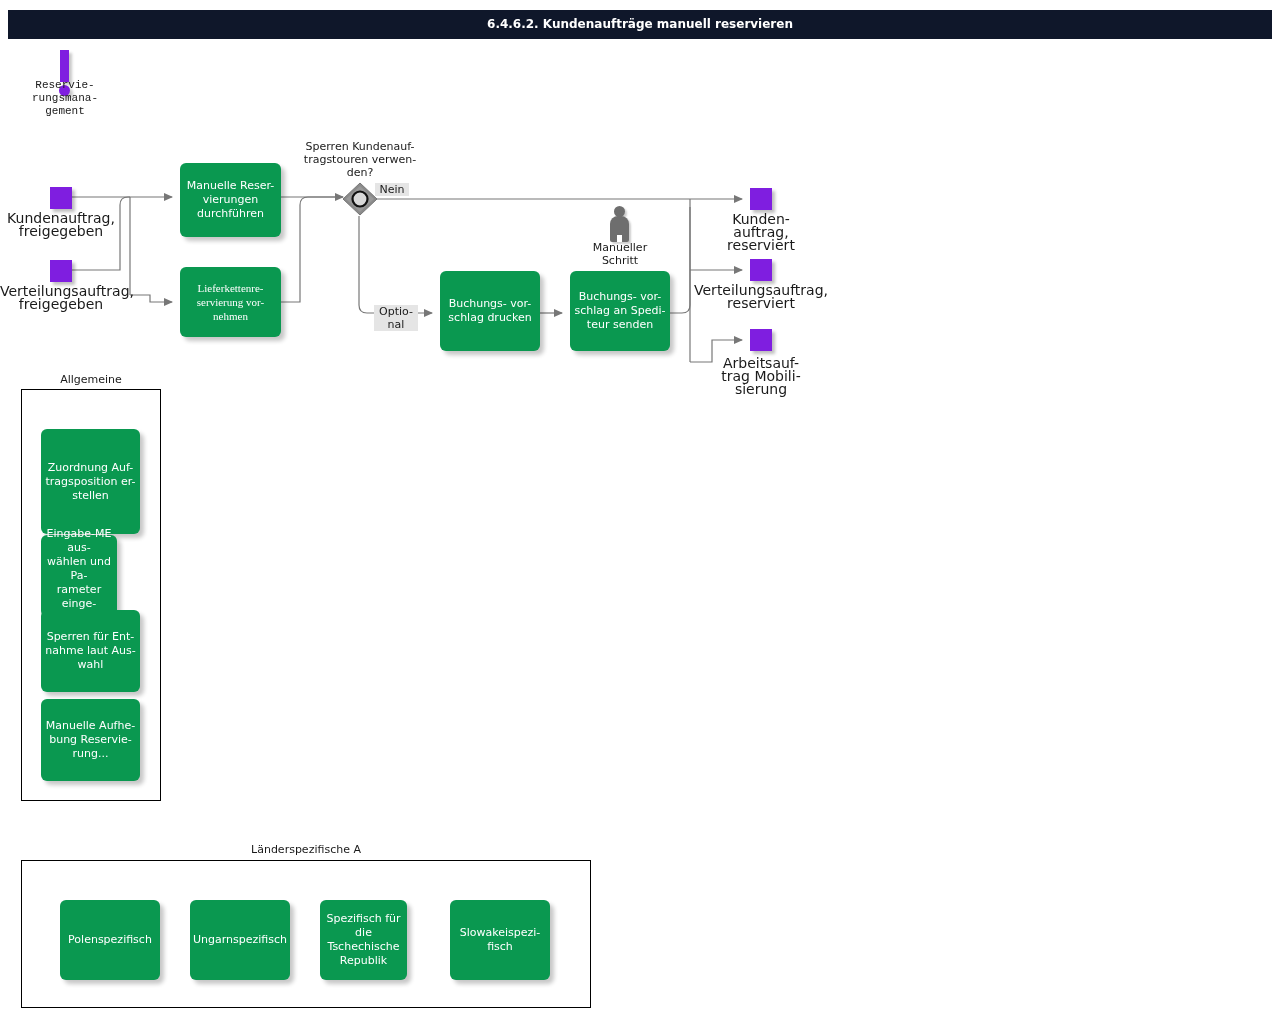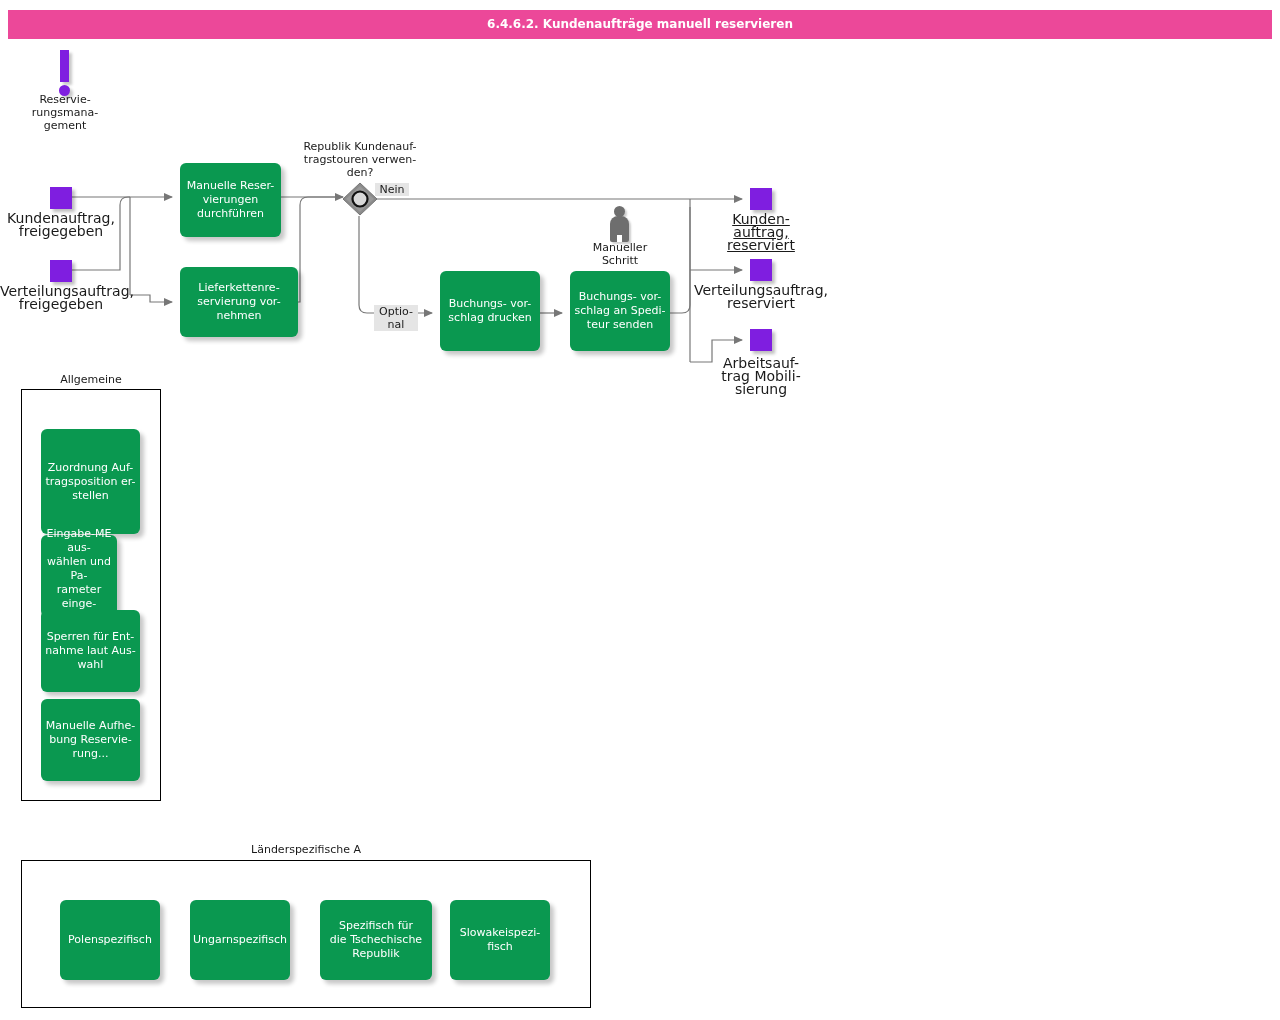"6.4.6.2. Kundenaufträge manuell" .titlebar { background: #ec4899 -> #0f172a }
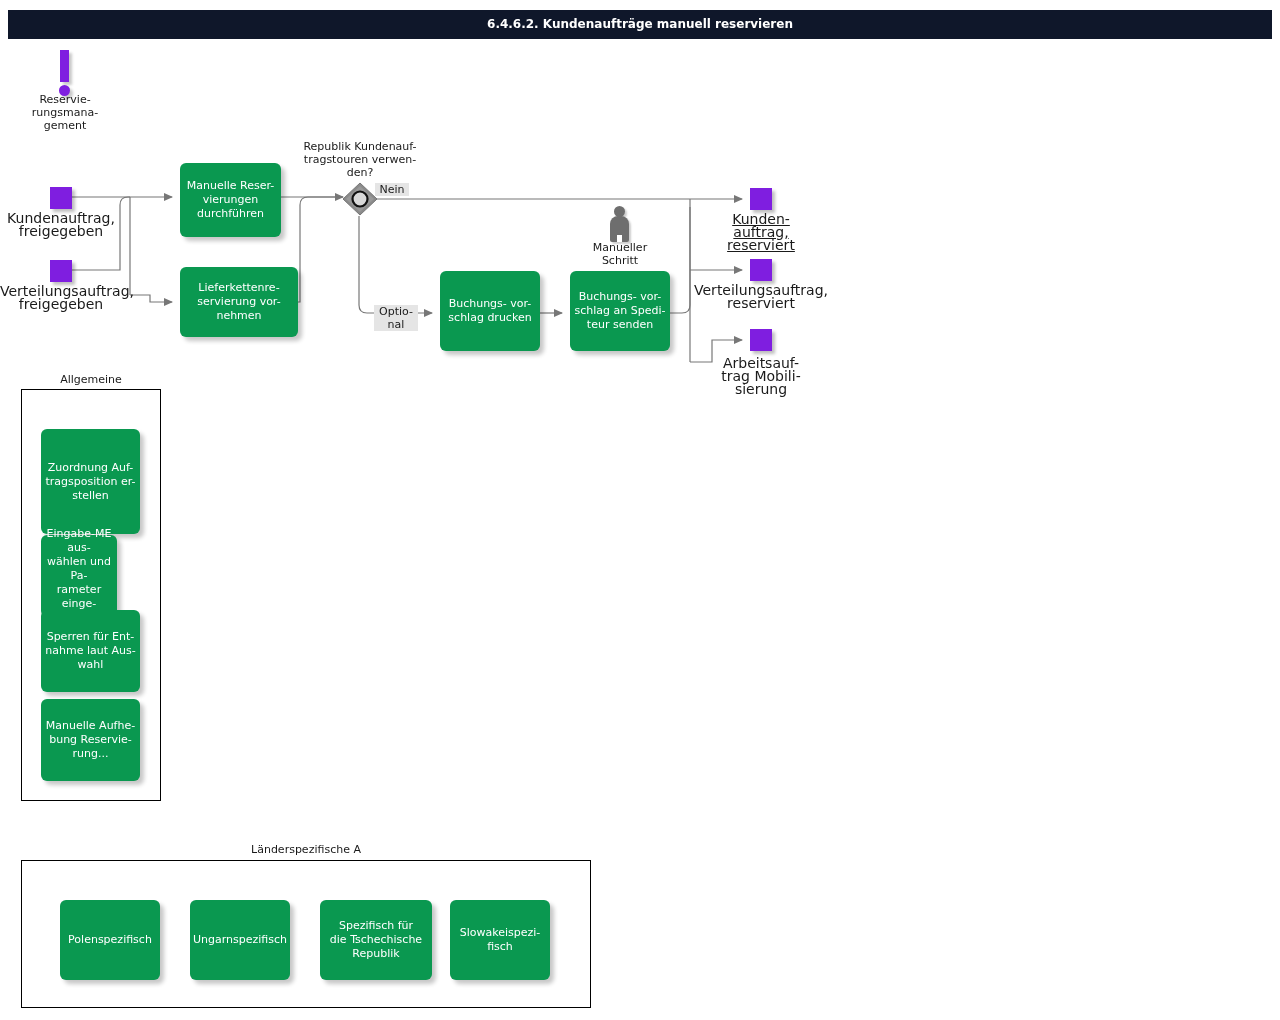"Reservie-" div.freetext { font-family: none -> Liberation Mono, monospace; top: 93px -> 79px }
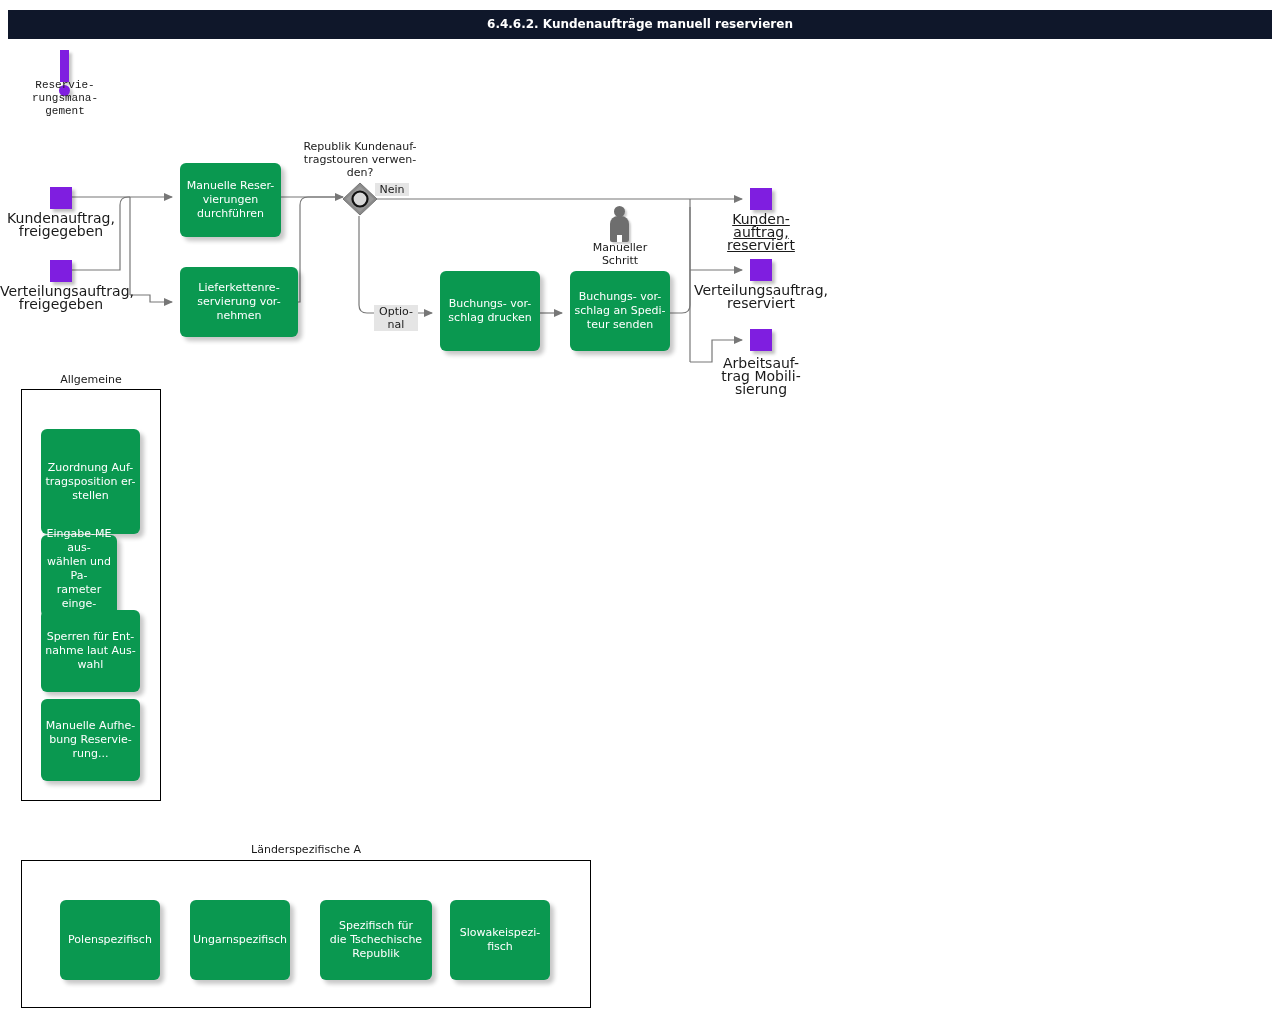"Republik Kundenauf-" div.freetext { text: Republik -> Sperren }
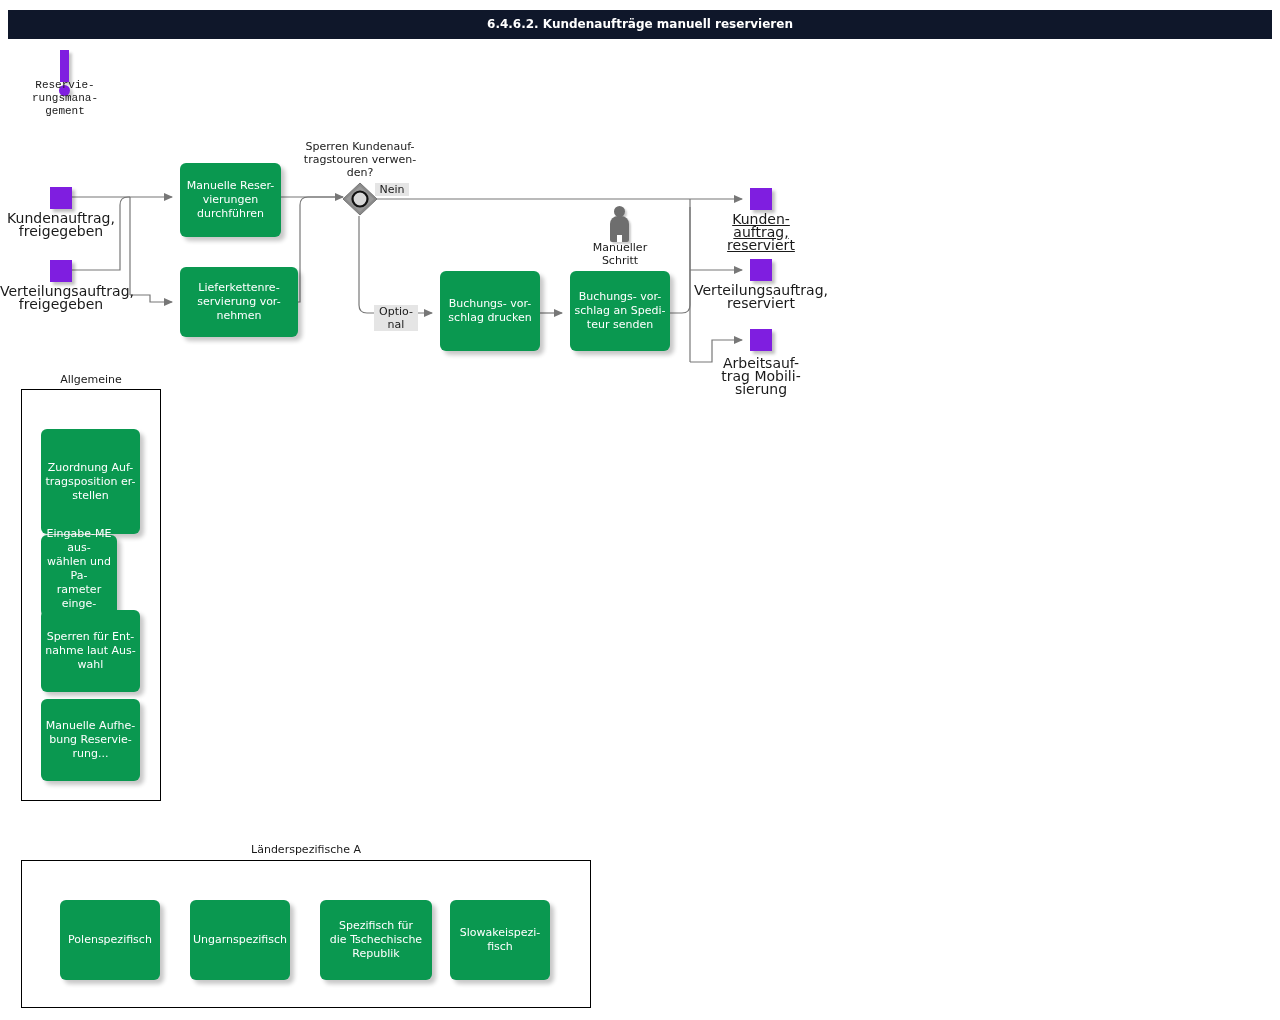"Kunden-" div.dataobj-label { text-decoration: underline -> none }
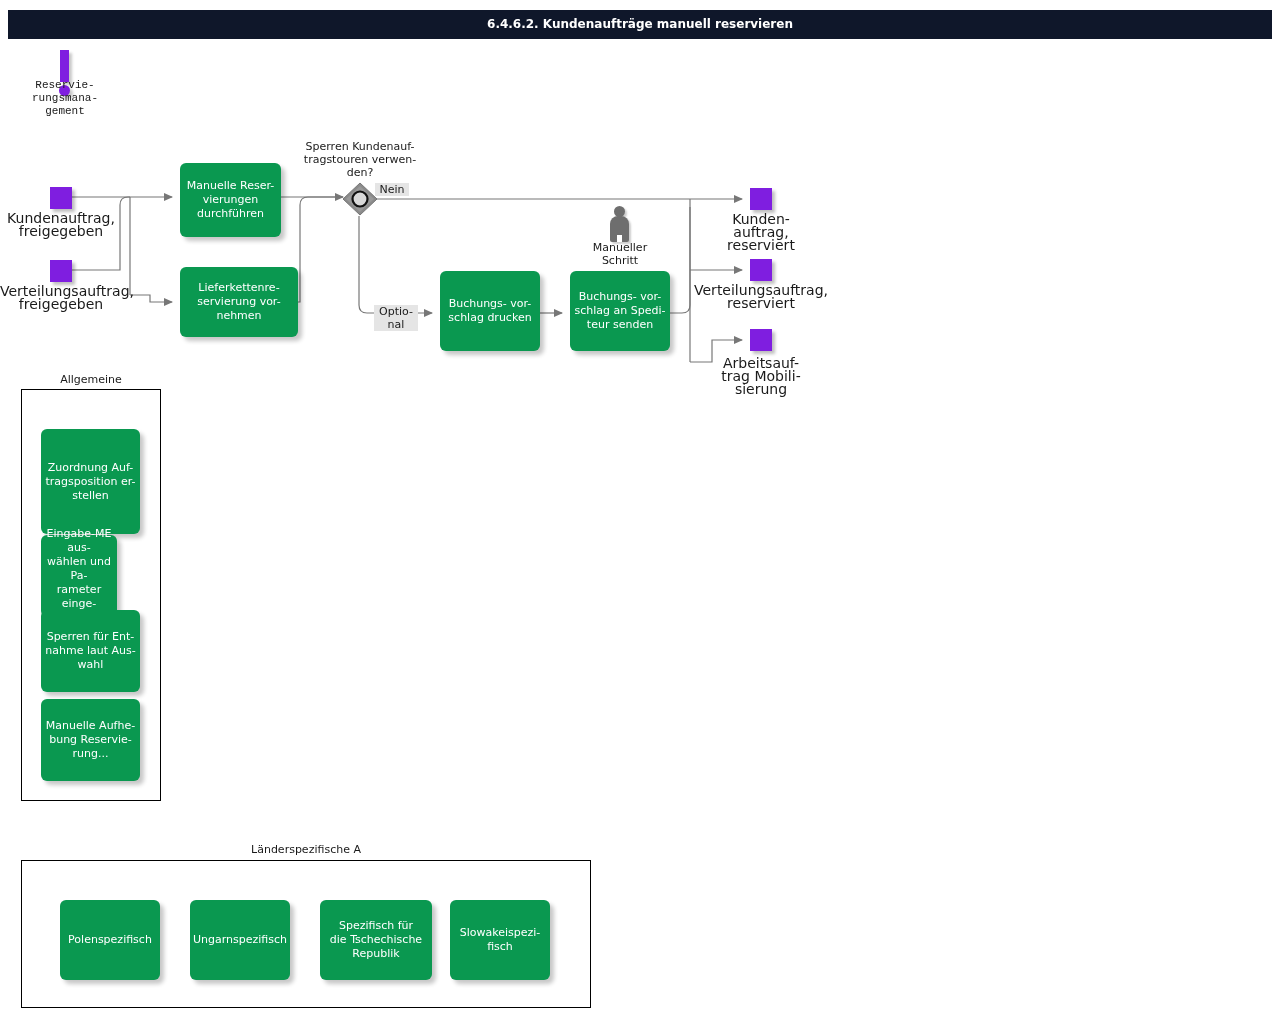"Lieferkettenre-" div.fnbox { font-family: none -> Liberation Serif, serif; width: 118px -> 101px }
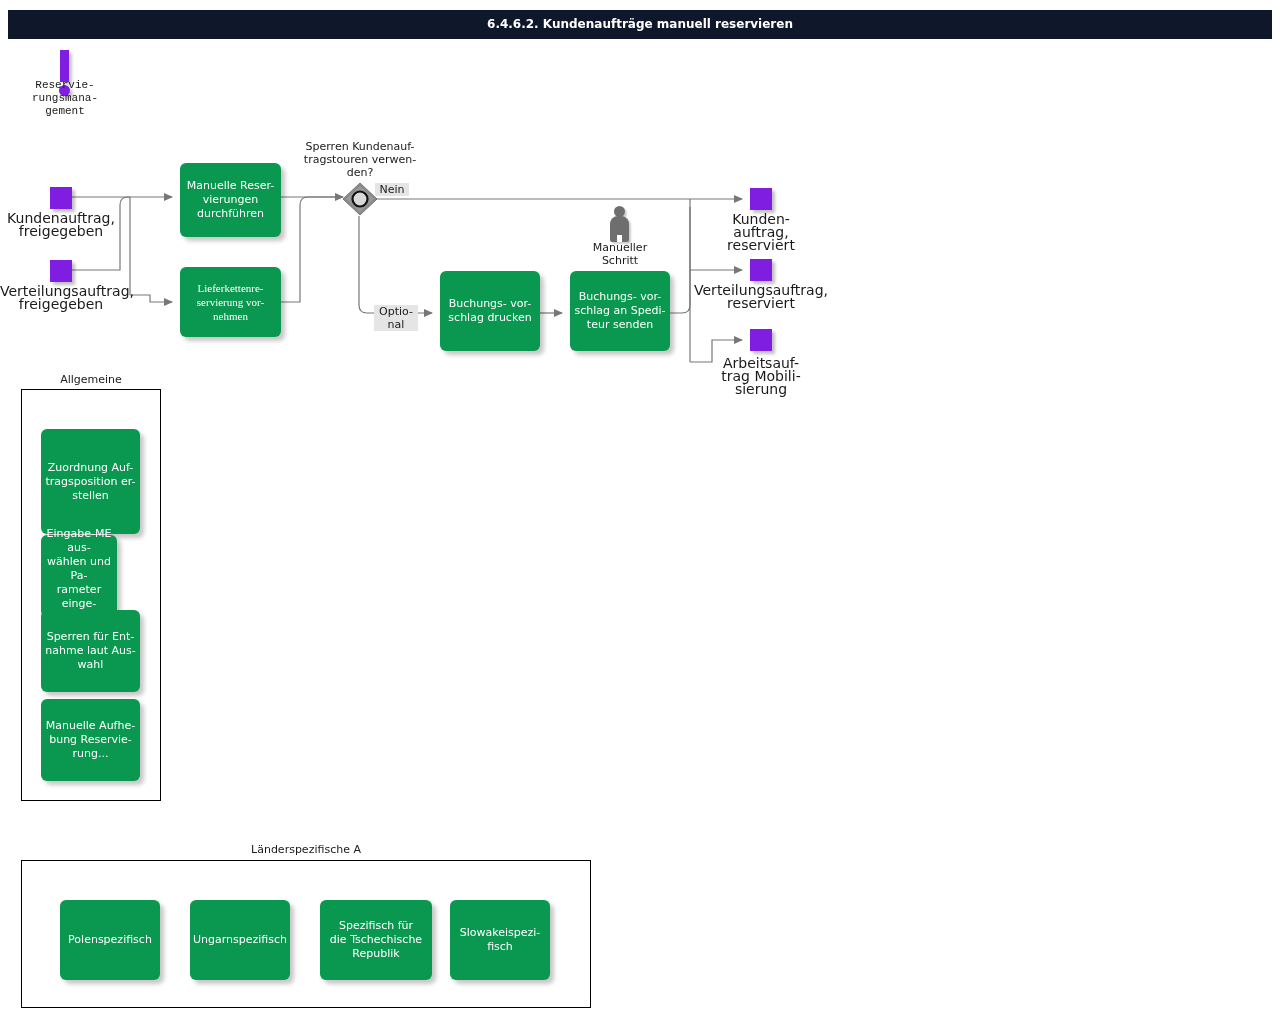"Spezifisch für" div.fnbox { width: 112px -> 87px }
